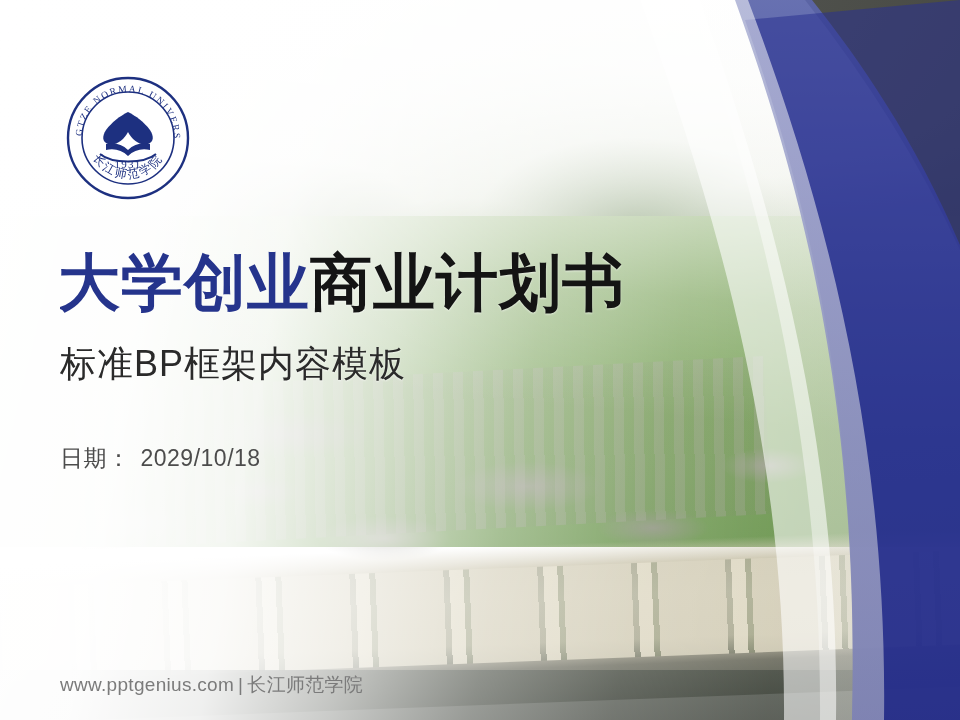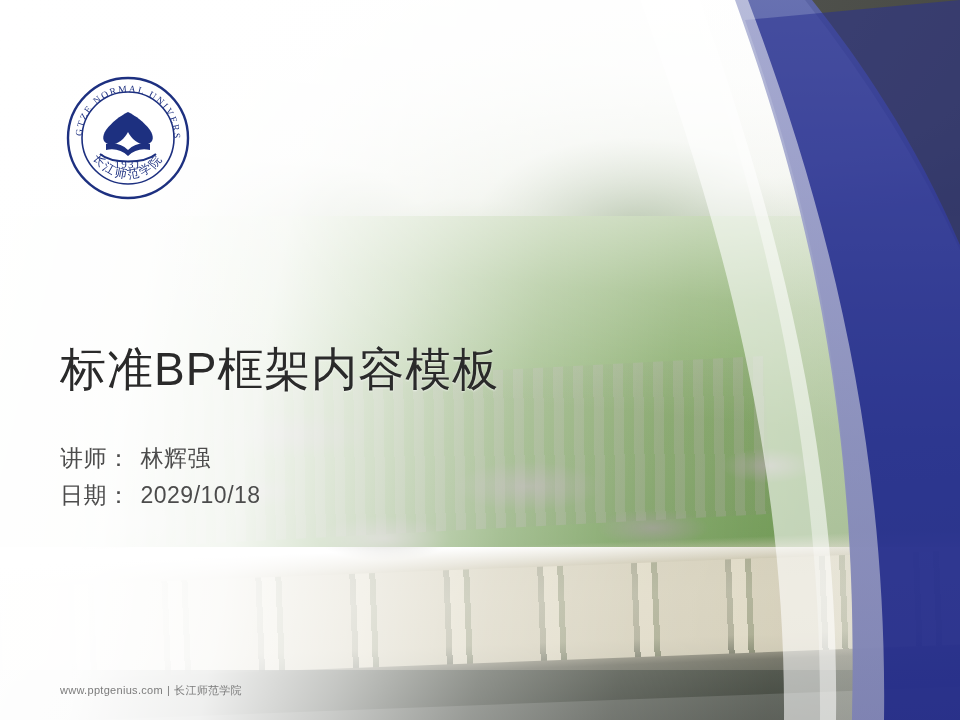"大学创业商业计划书" div.headline { html: none -> <div> <span>大学创业</span><span>商业计划书</span> </div> }
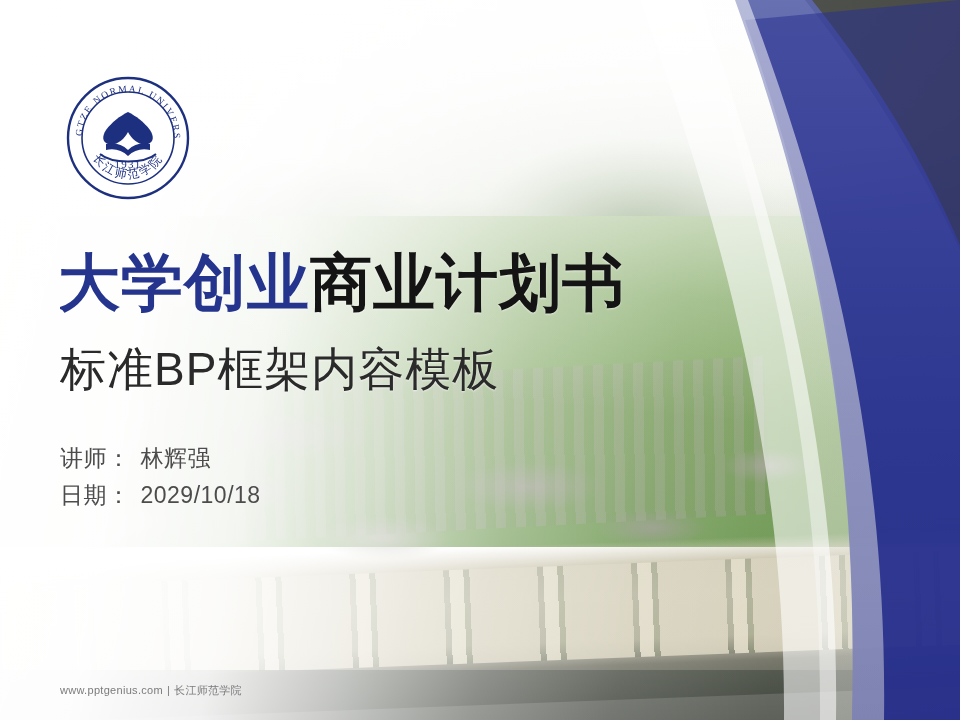"标准BP框架内容模板" .subhead { font-size: 46px -> 36px }
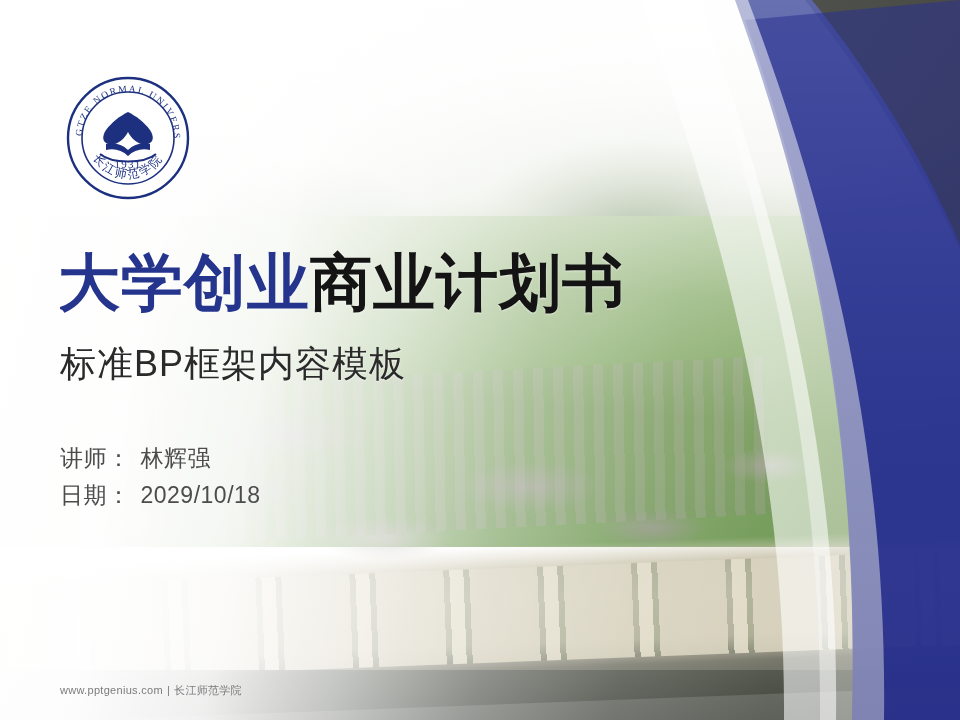"讲师： 林辉强" div.meta-row { html: <div> <span>讲师：</span><span>林辉强</span> </div> -> none }
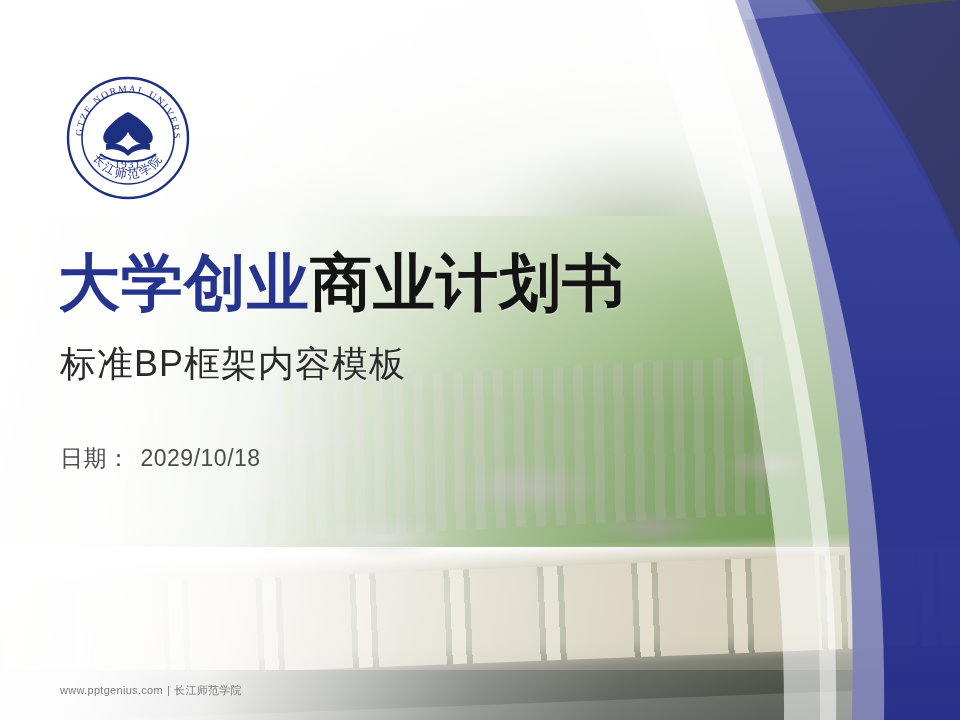"www.pptgenius.com | 长江师范学院" .footer { font-size: 11px -> 19px }
